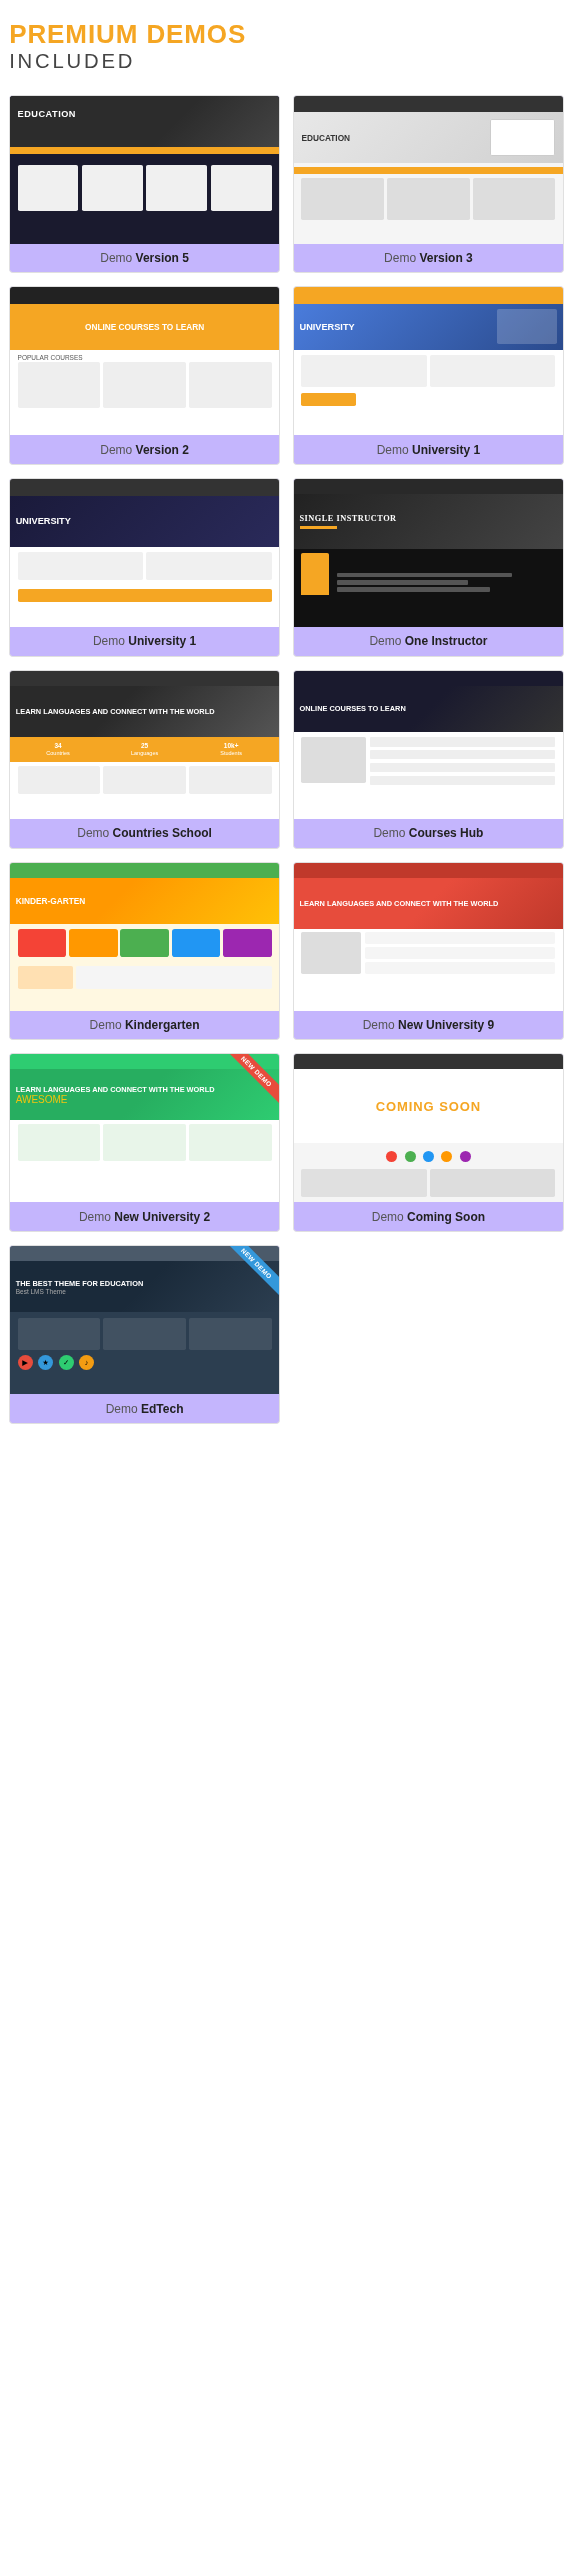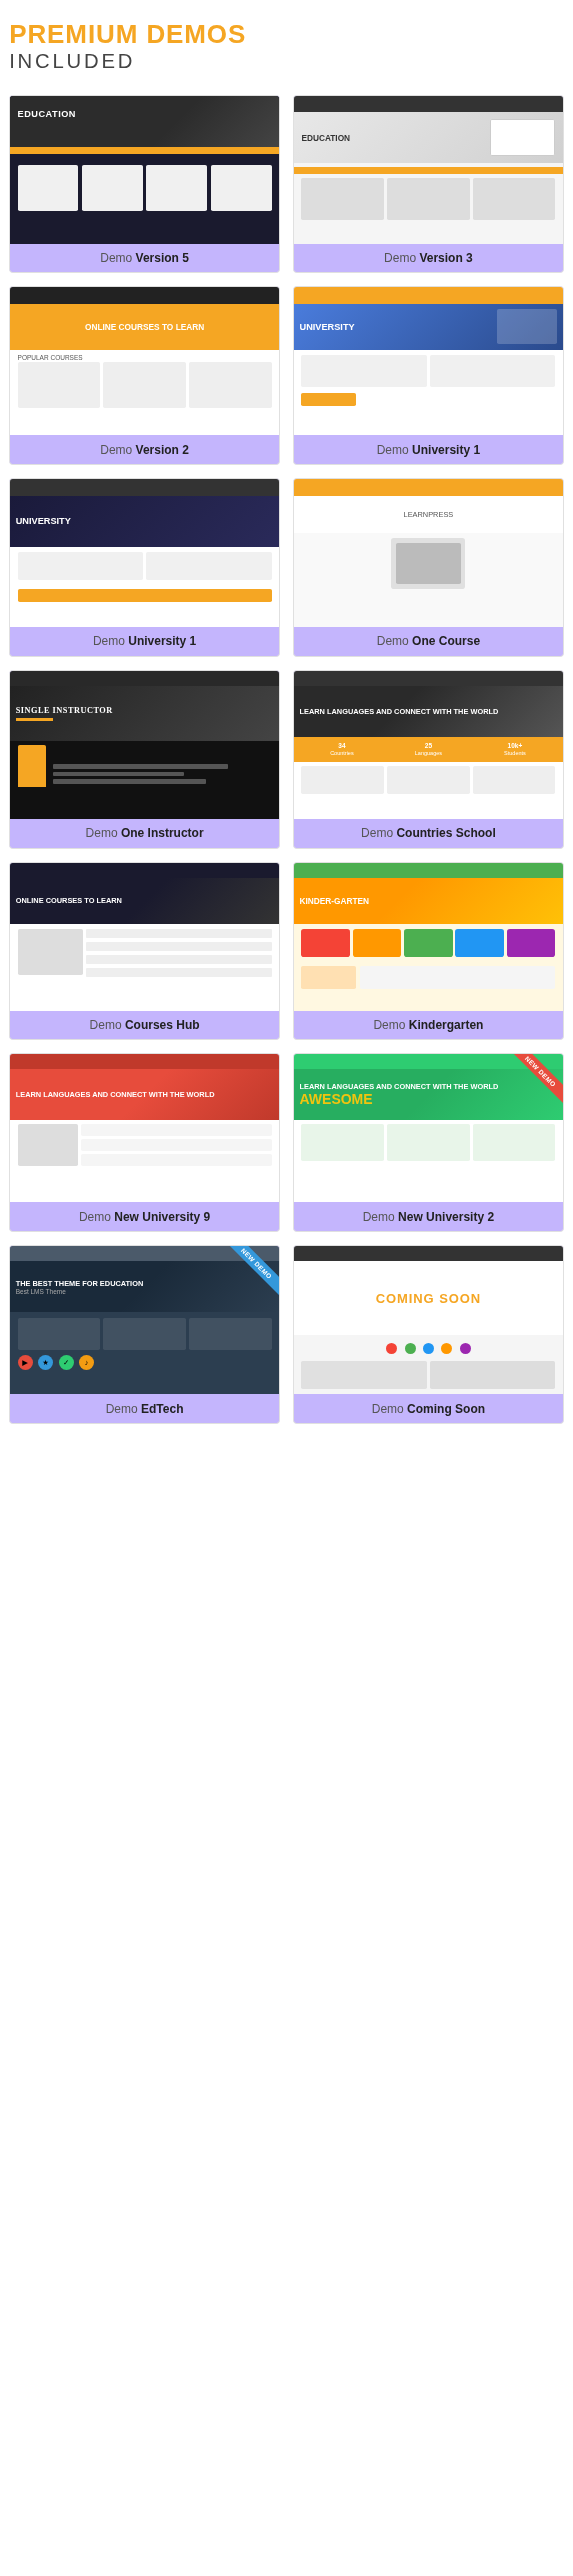"LEARNPRESS" div.demo-item { html: <div> <div> <div></div> <div> <div>LEARNPRESS</div> </div> <div> <div></div> </div> </div> <div> Demo <strong>One Course</strong> </div> </div> -> none }
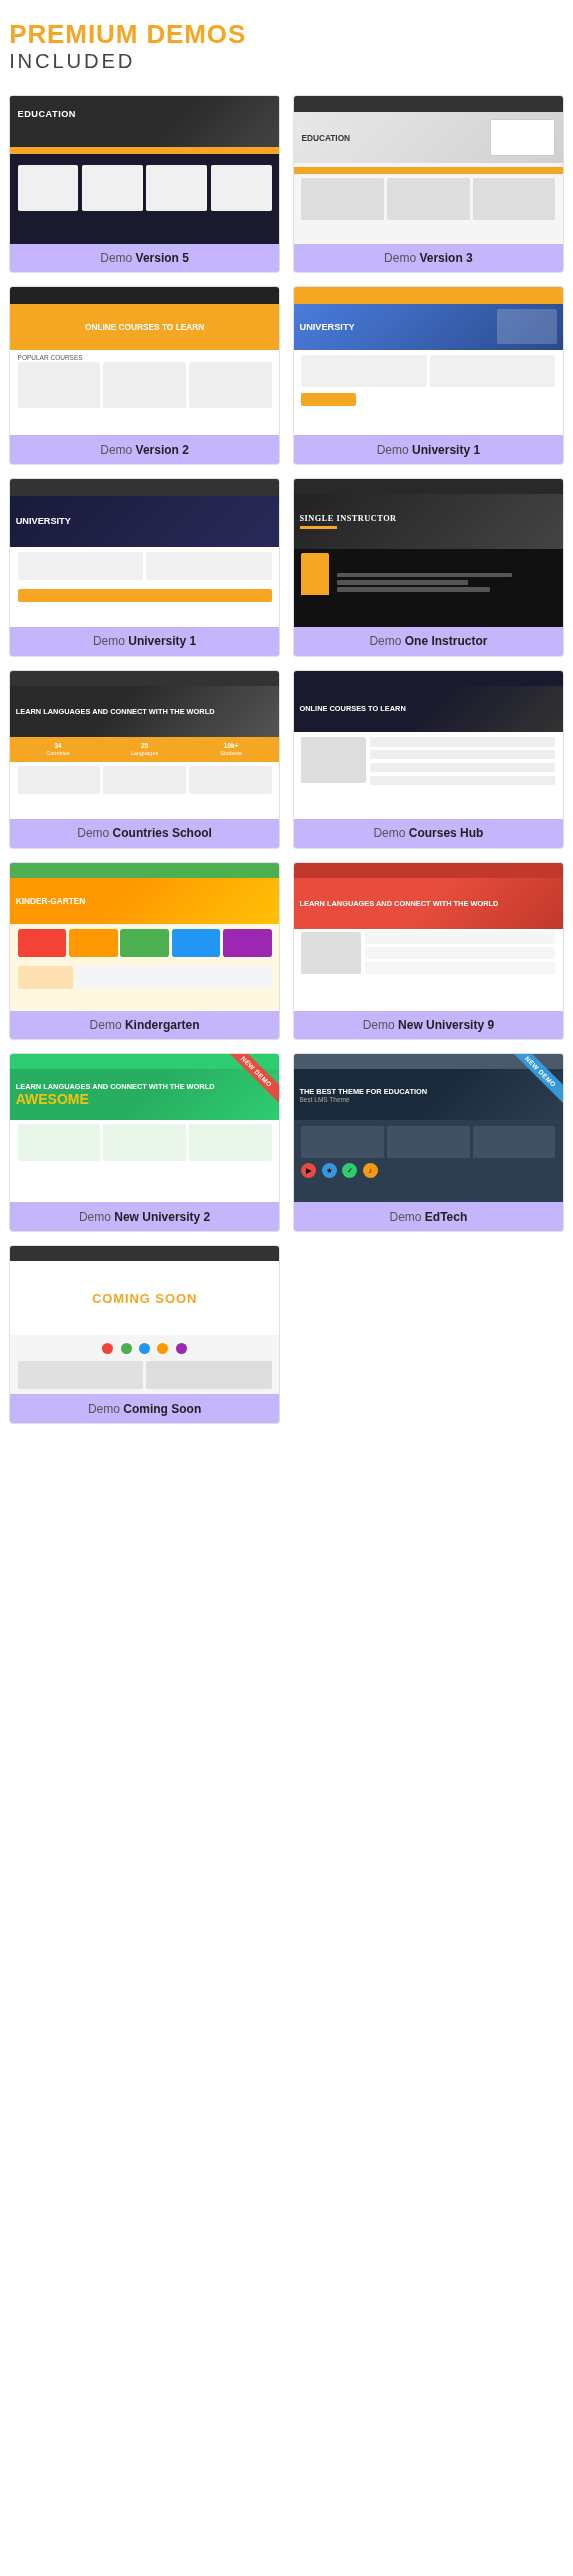"AWESOME" .thumb-newuni2 .awesome { font-size: 14px -> 10px; font-weight: 700 -> 400 }
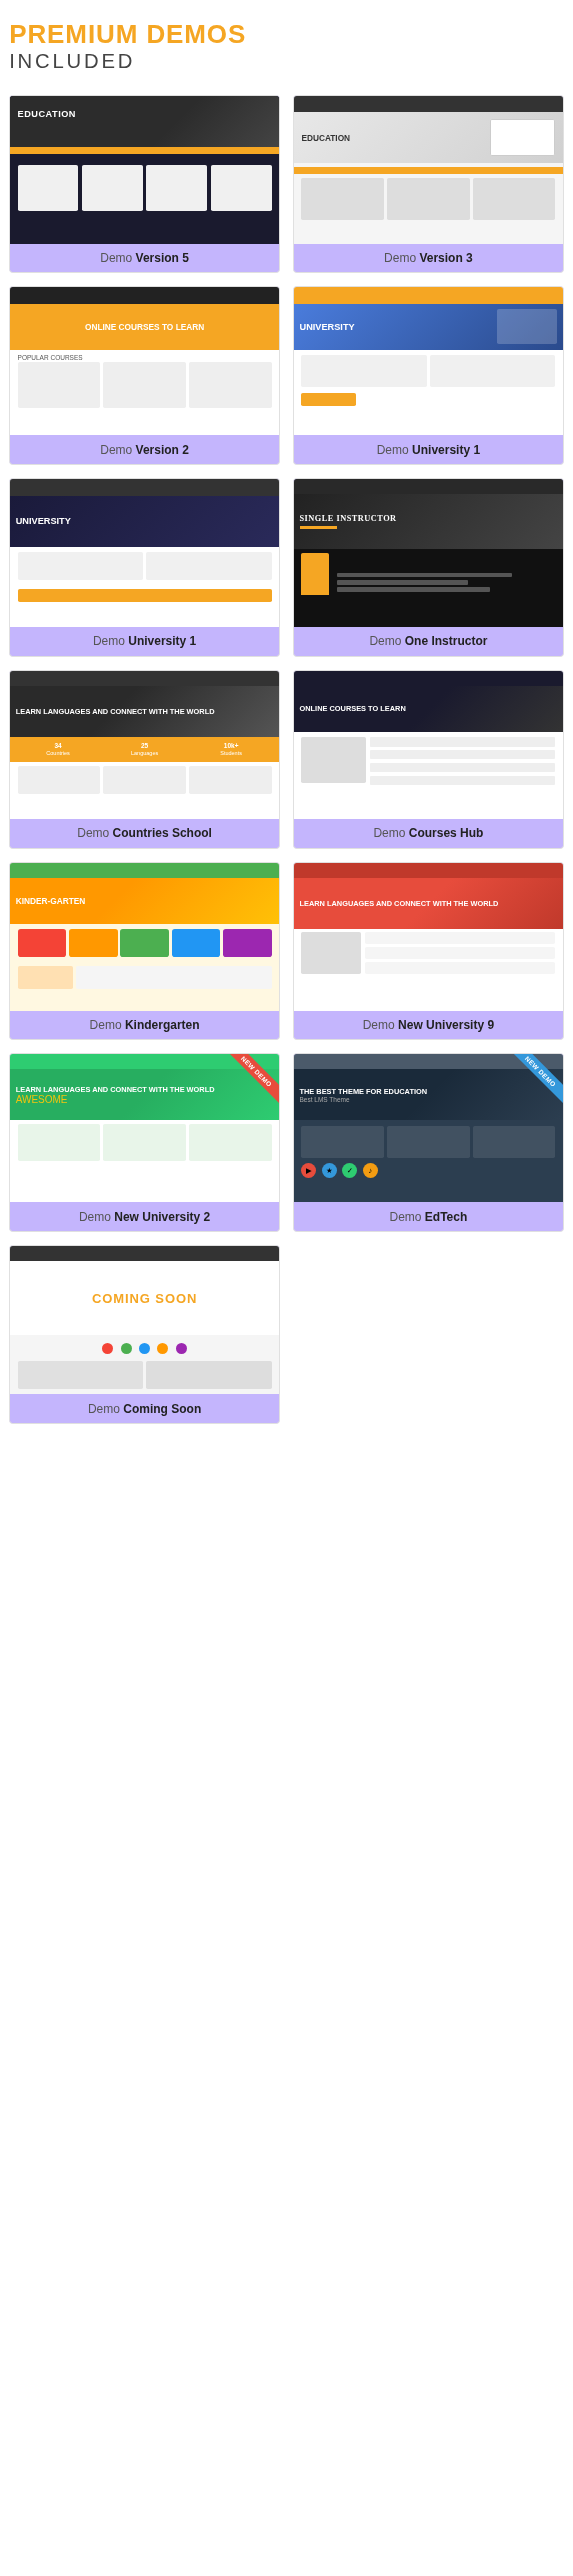"THE BEST THEME FOR EDUCATION" div.demo-item { order: before "COMING SOON" -> after "COMING SOON" }
